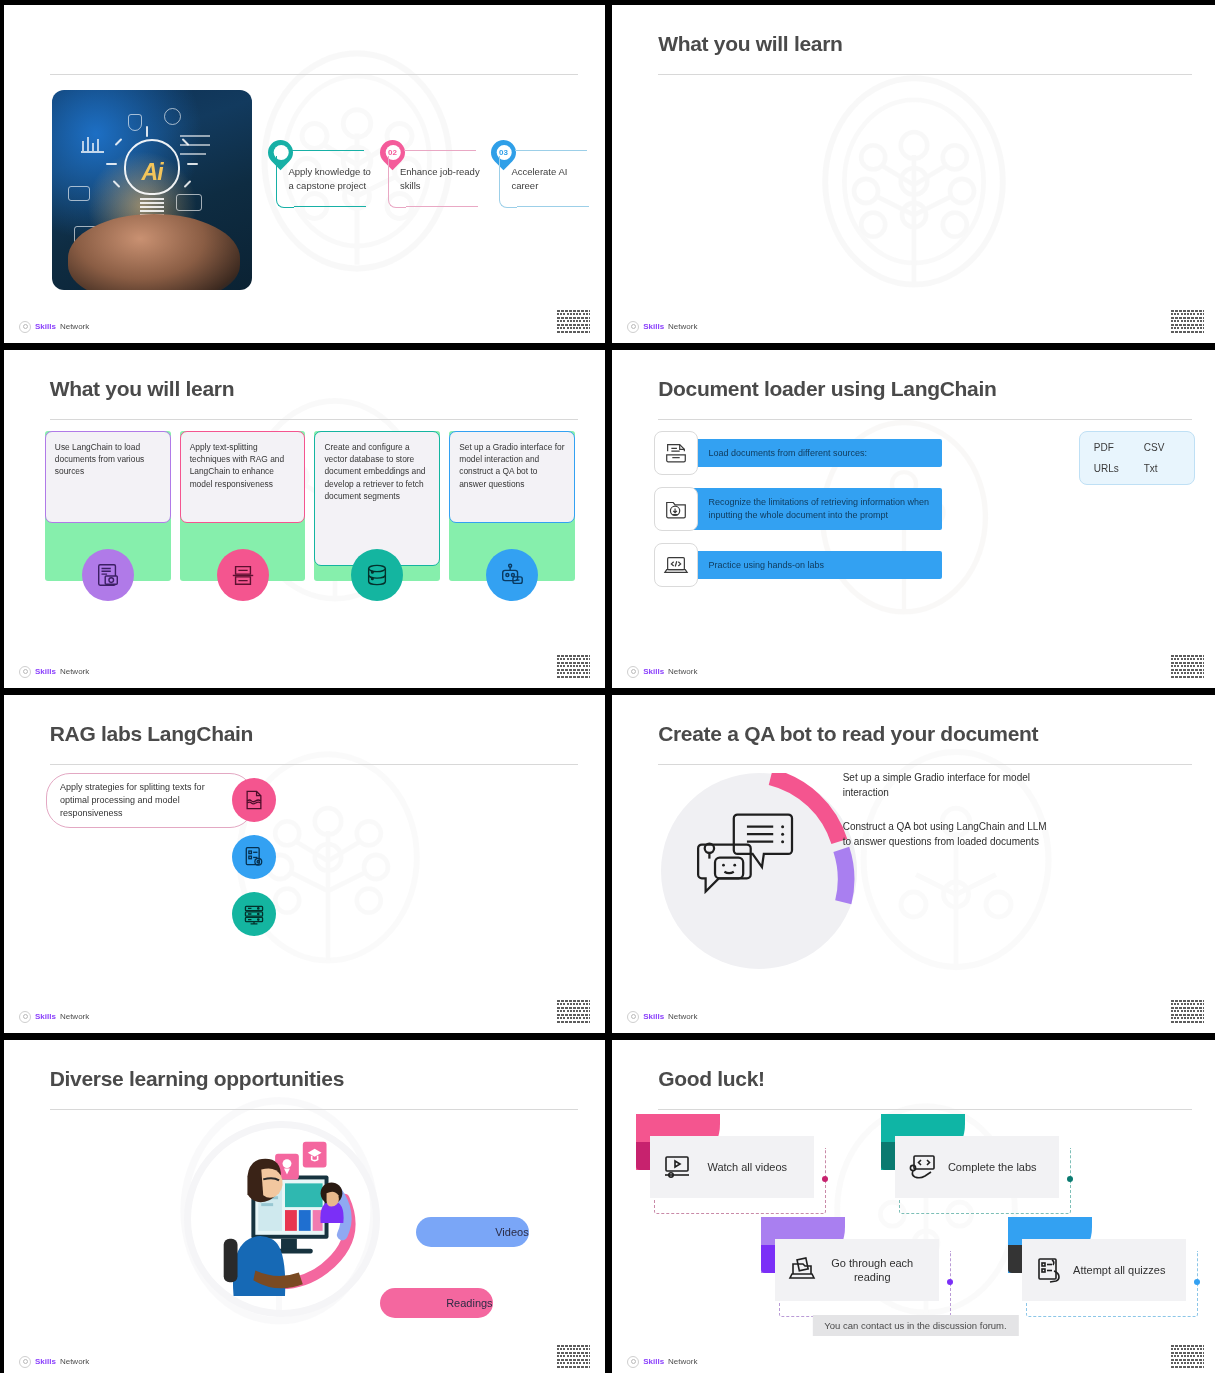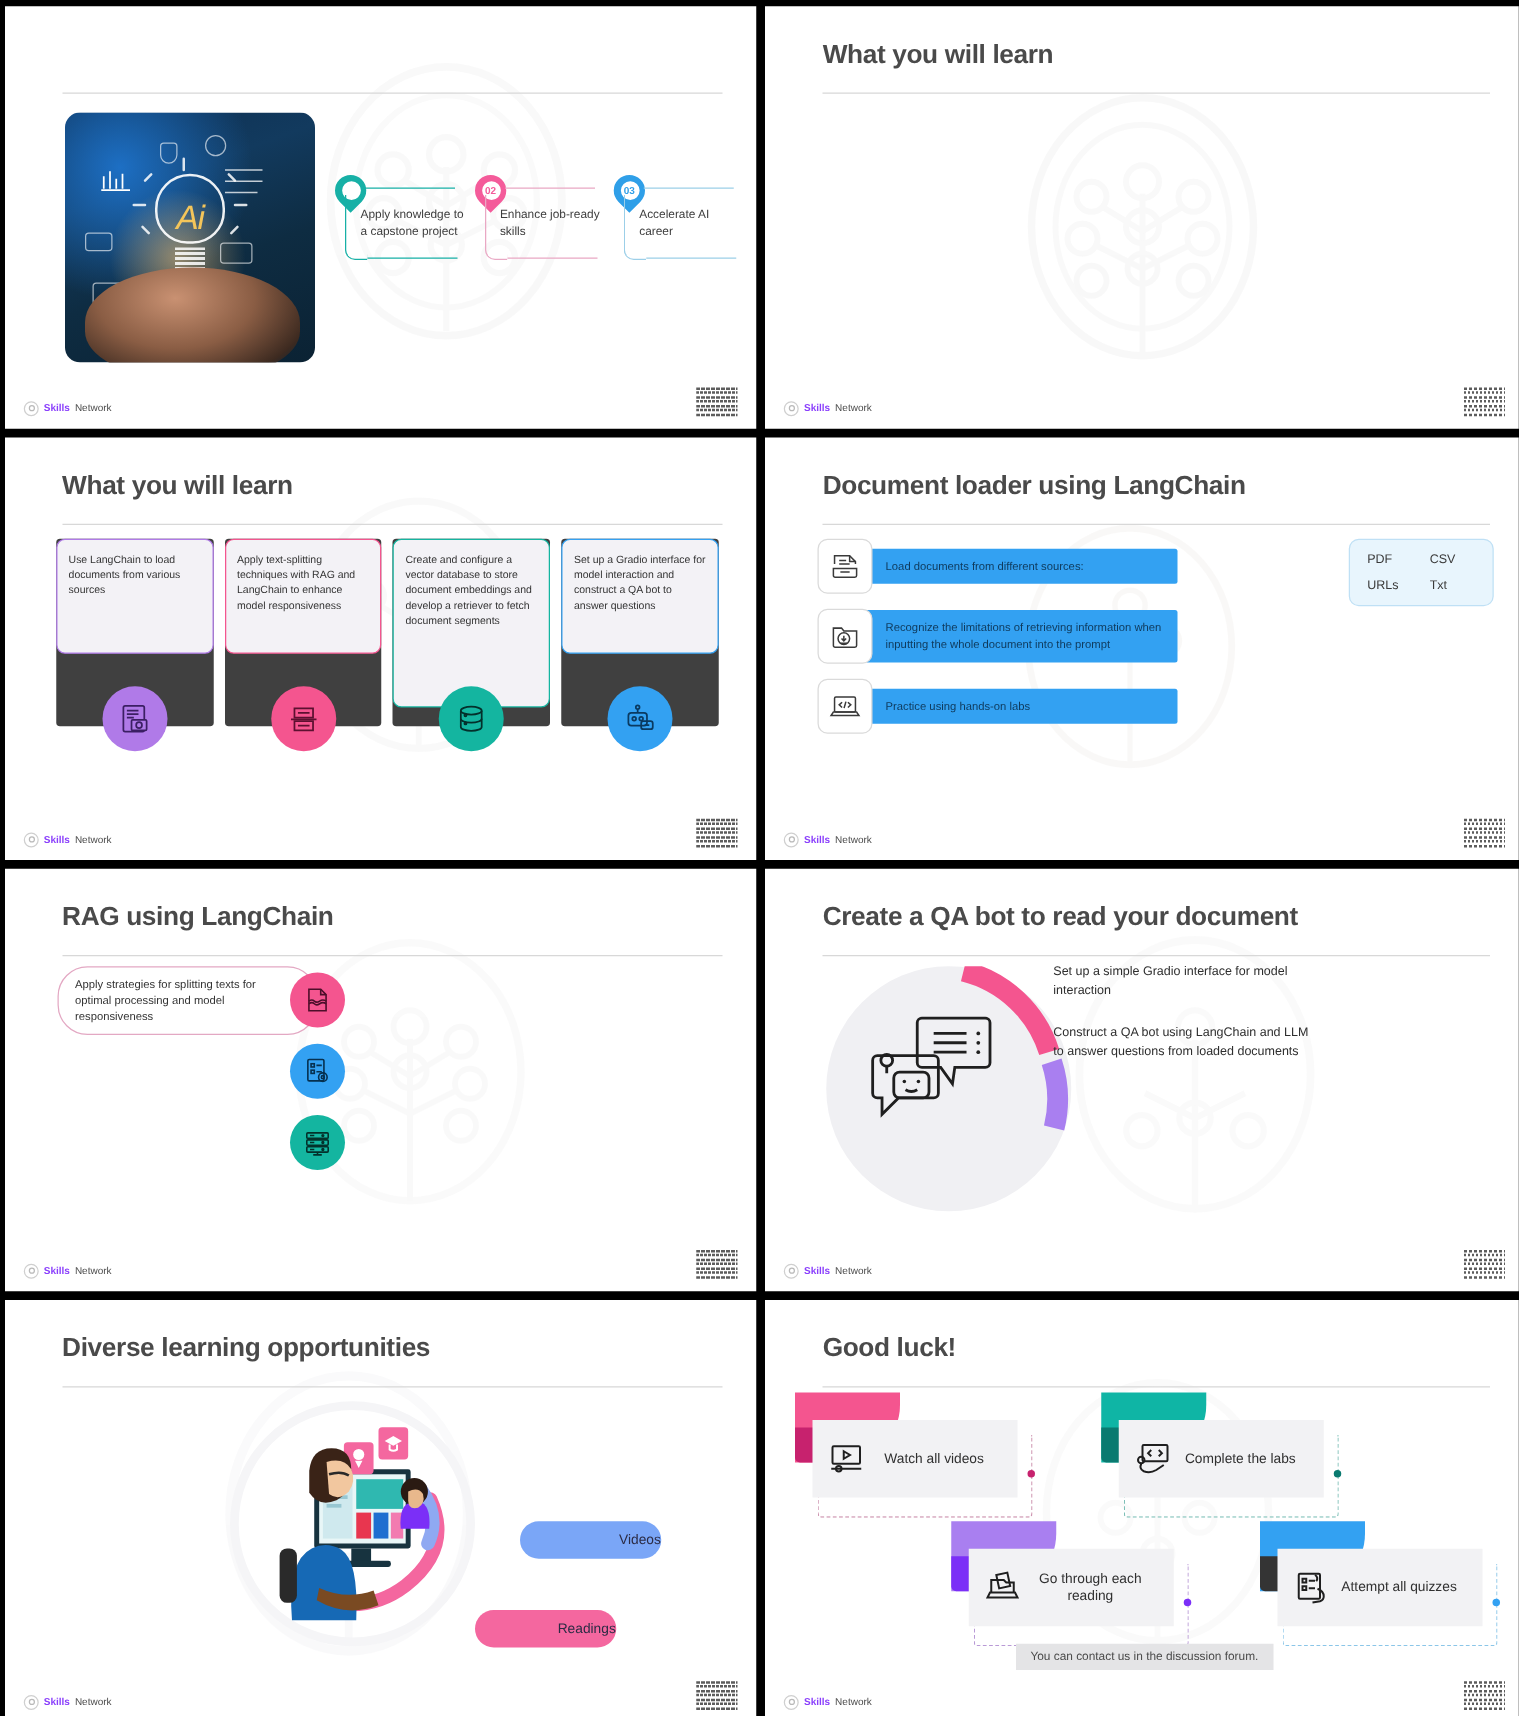"Ai" .bulb-txt { font-size: 27px -> 23px; font-weight: normal -> bold }
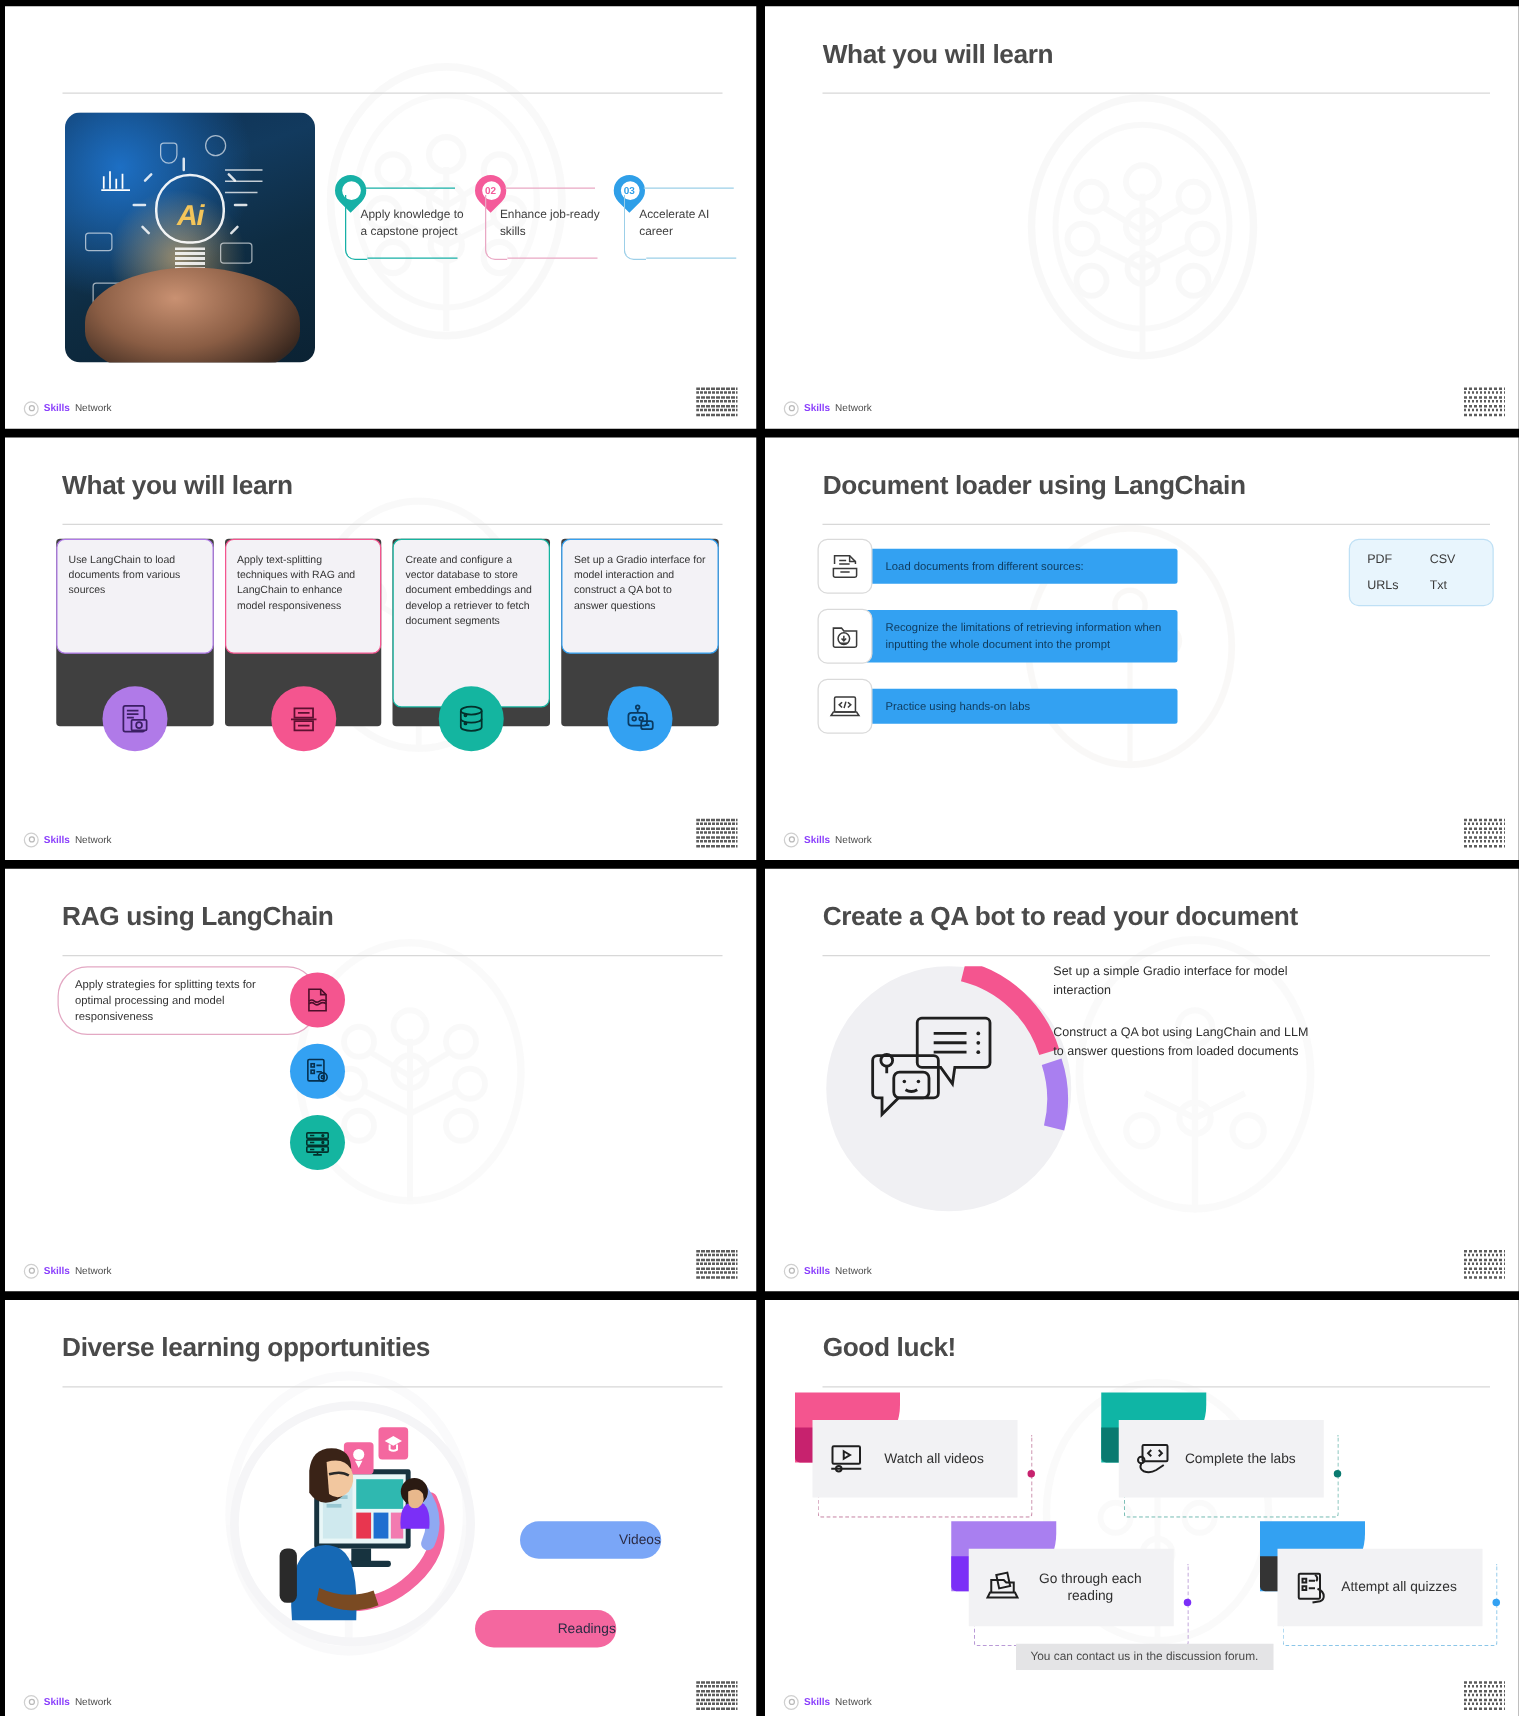"Use LangChain to load documents" .card { background: #404040 -> #86efac }
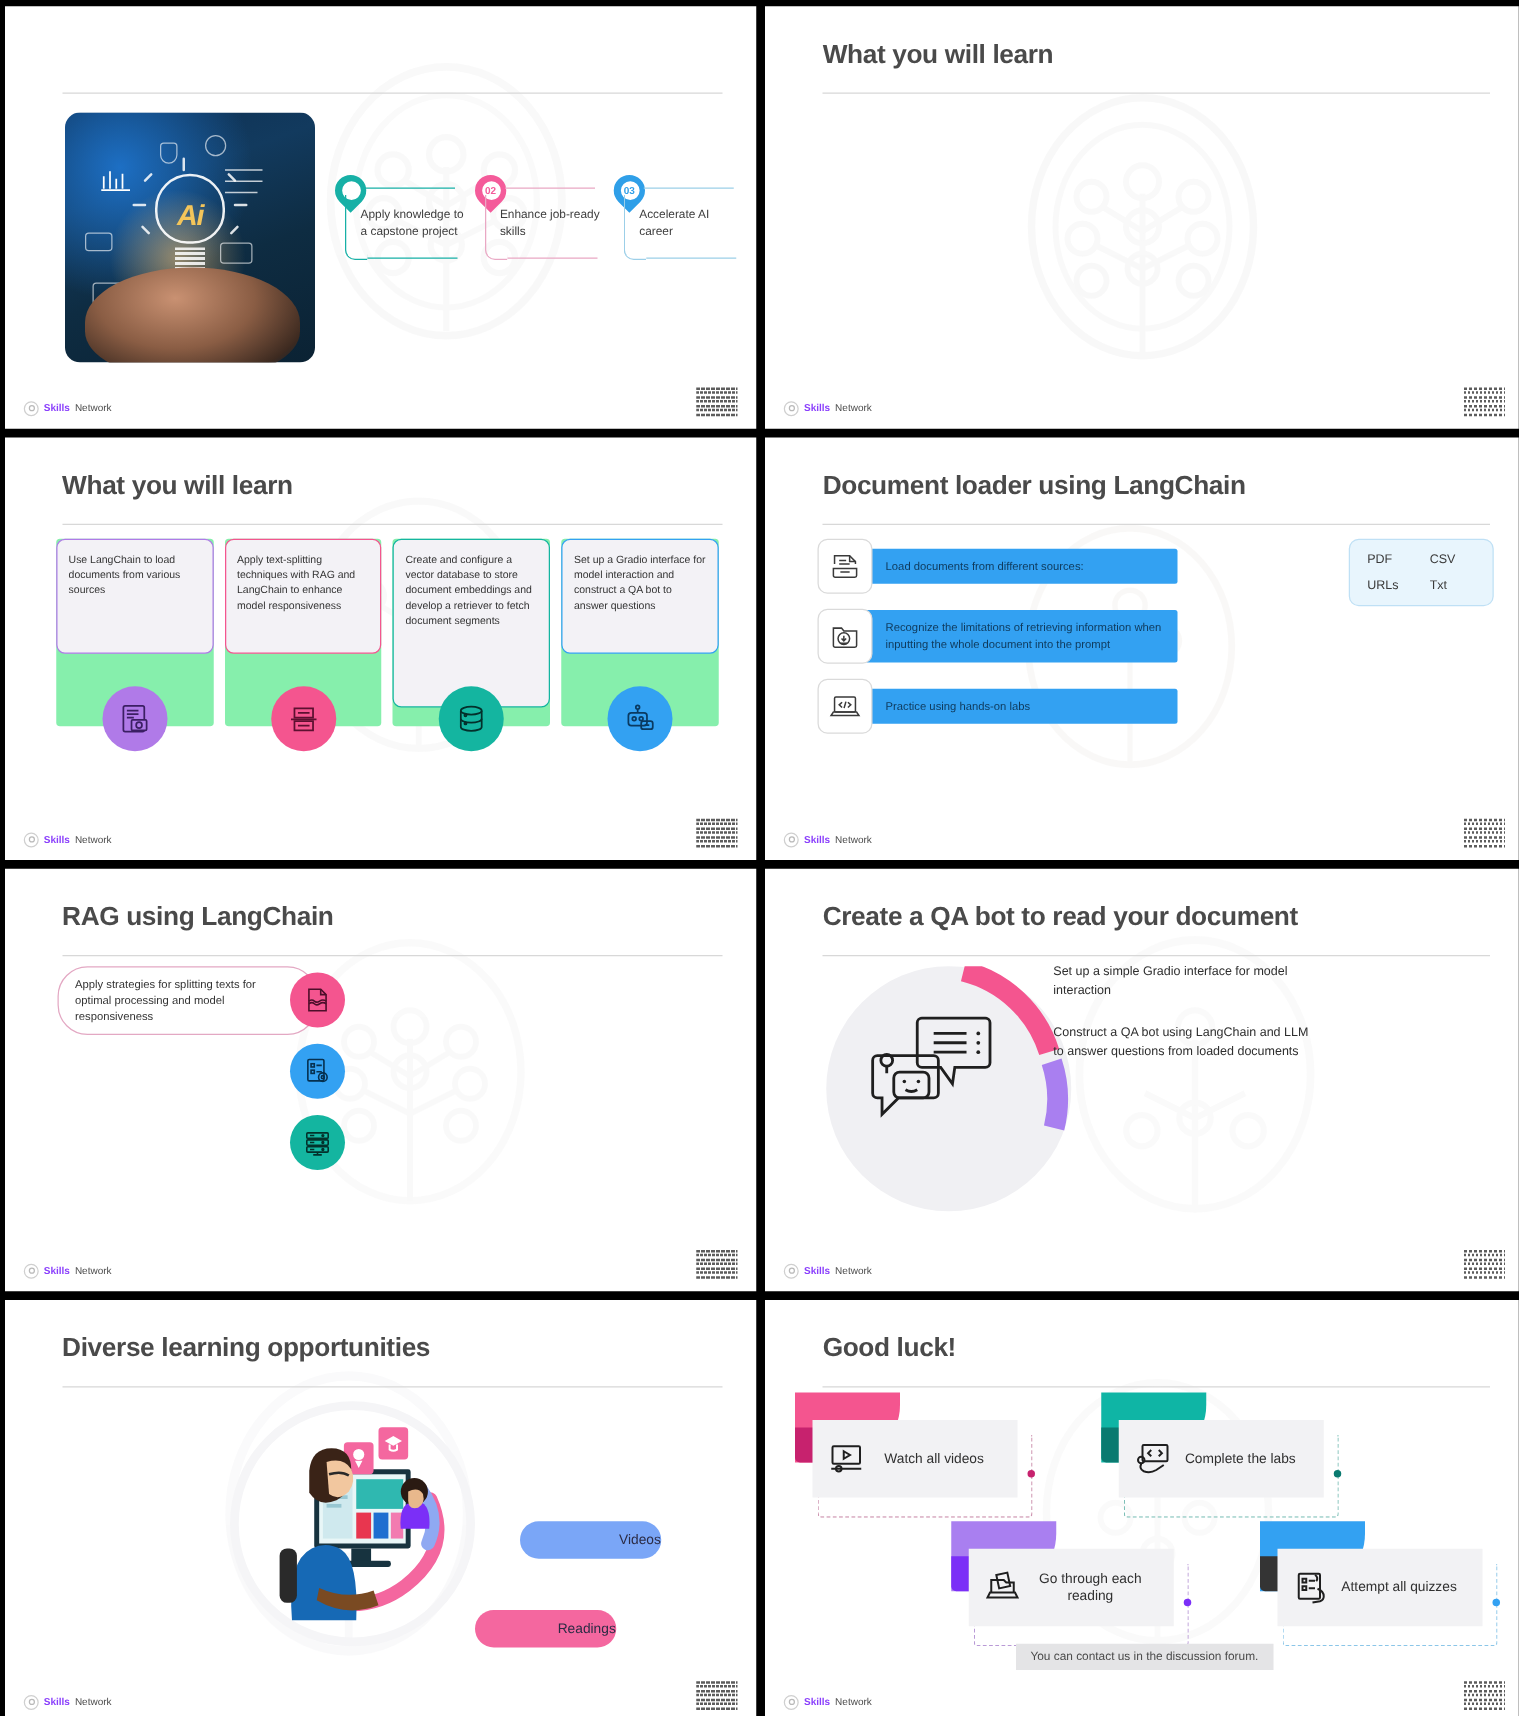"RAG using LangChain" div.s-title { text: using -> labs }
